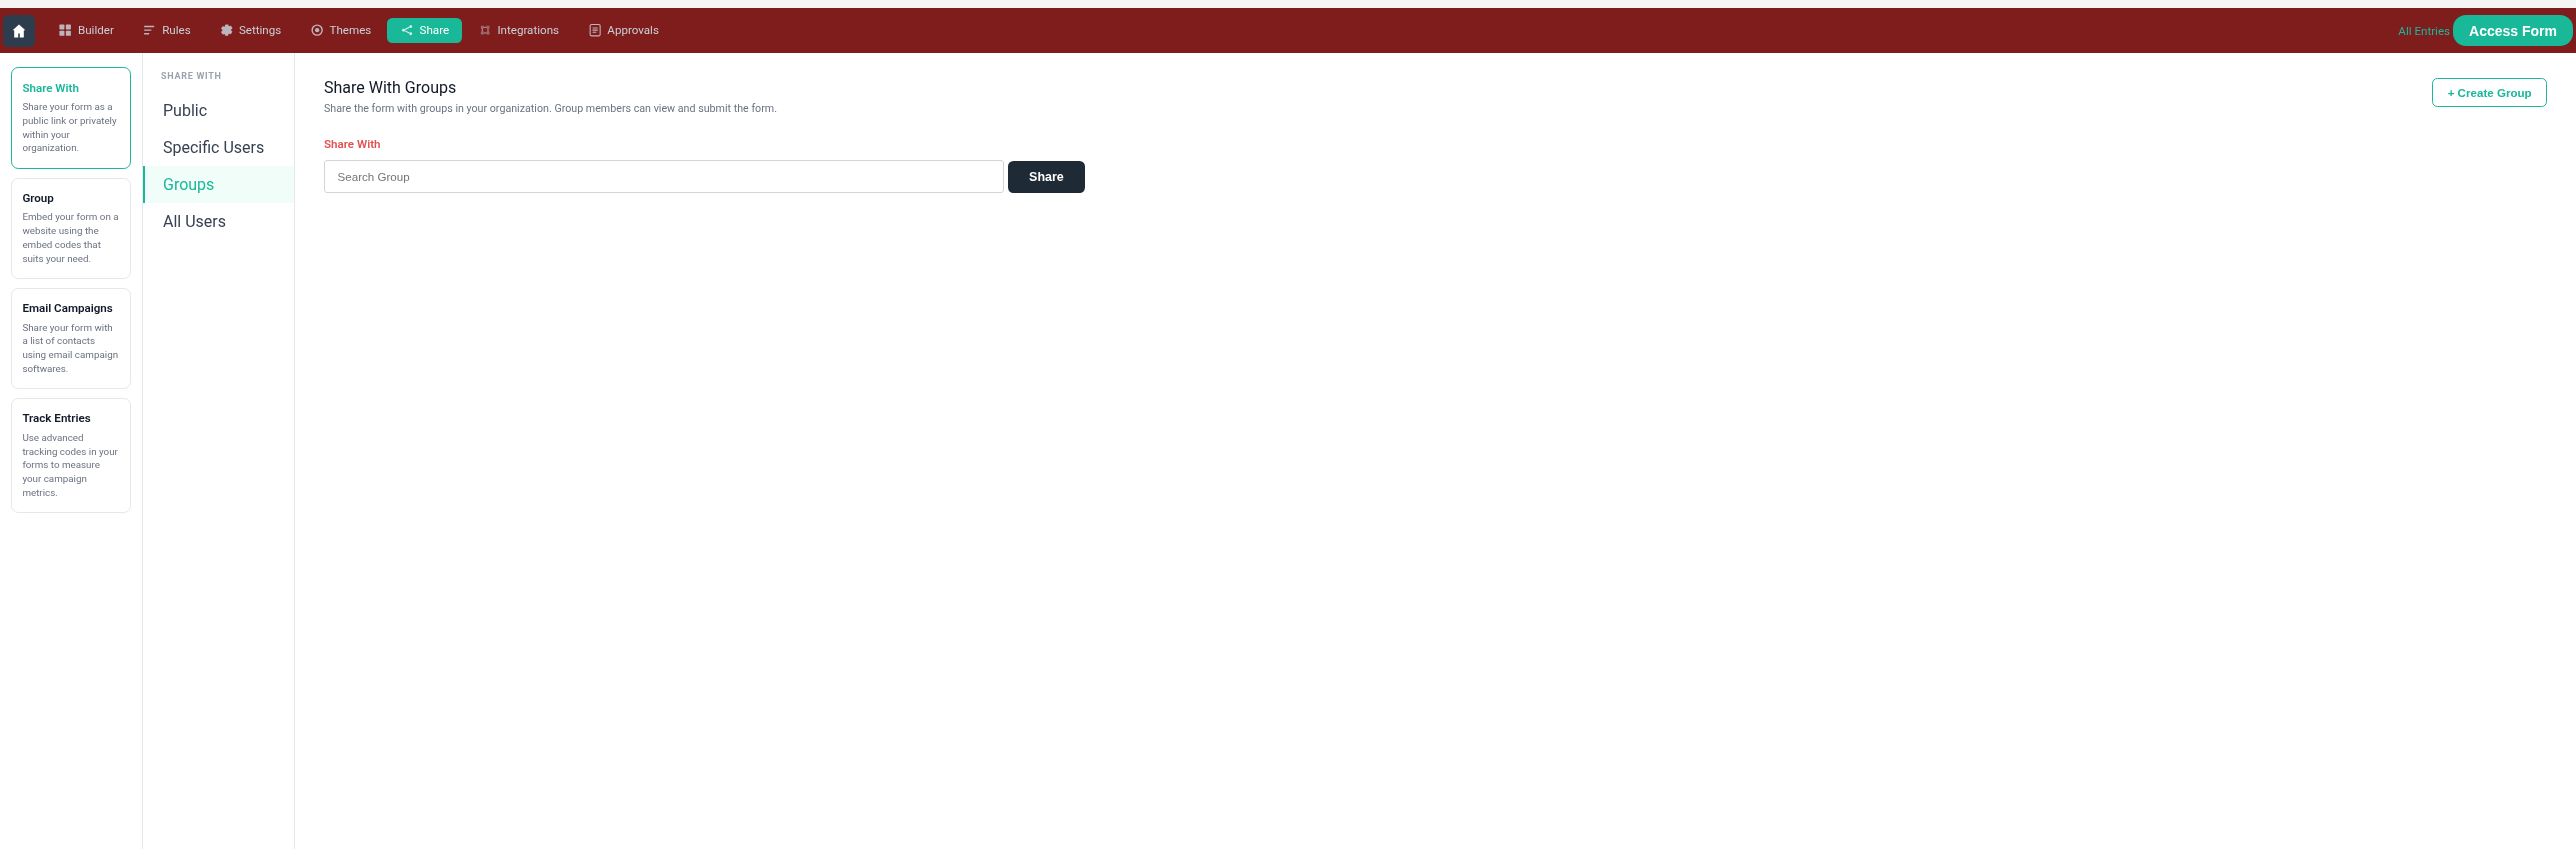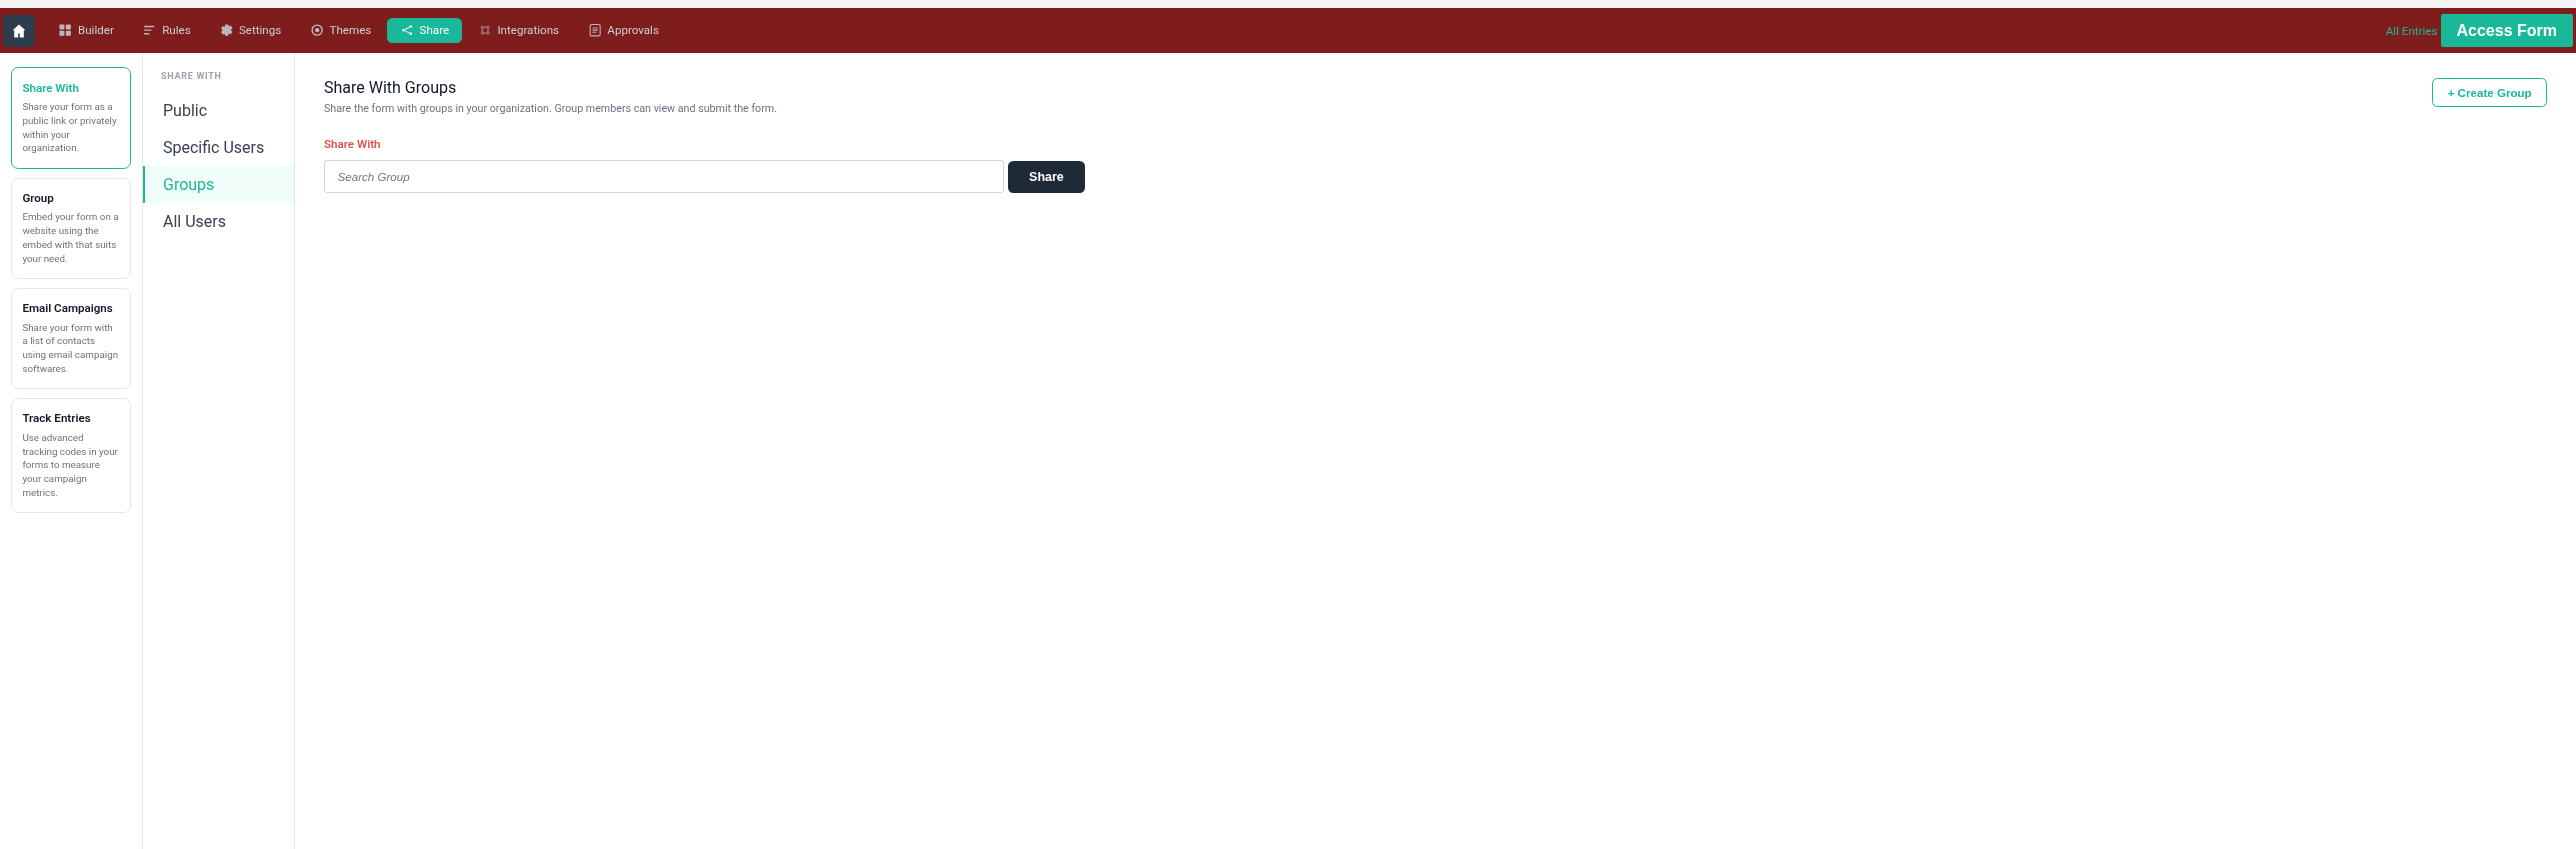"Access Form" .access-form-btn { border-radius: 2px -> 13px; font-size: 16px -> 14px }
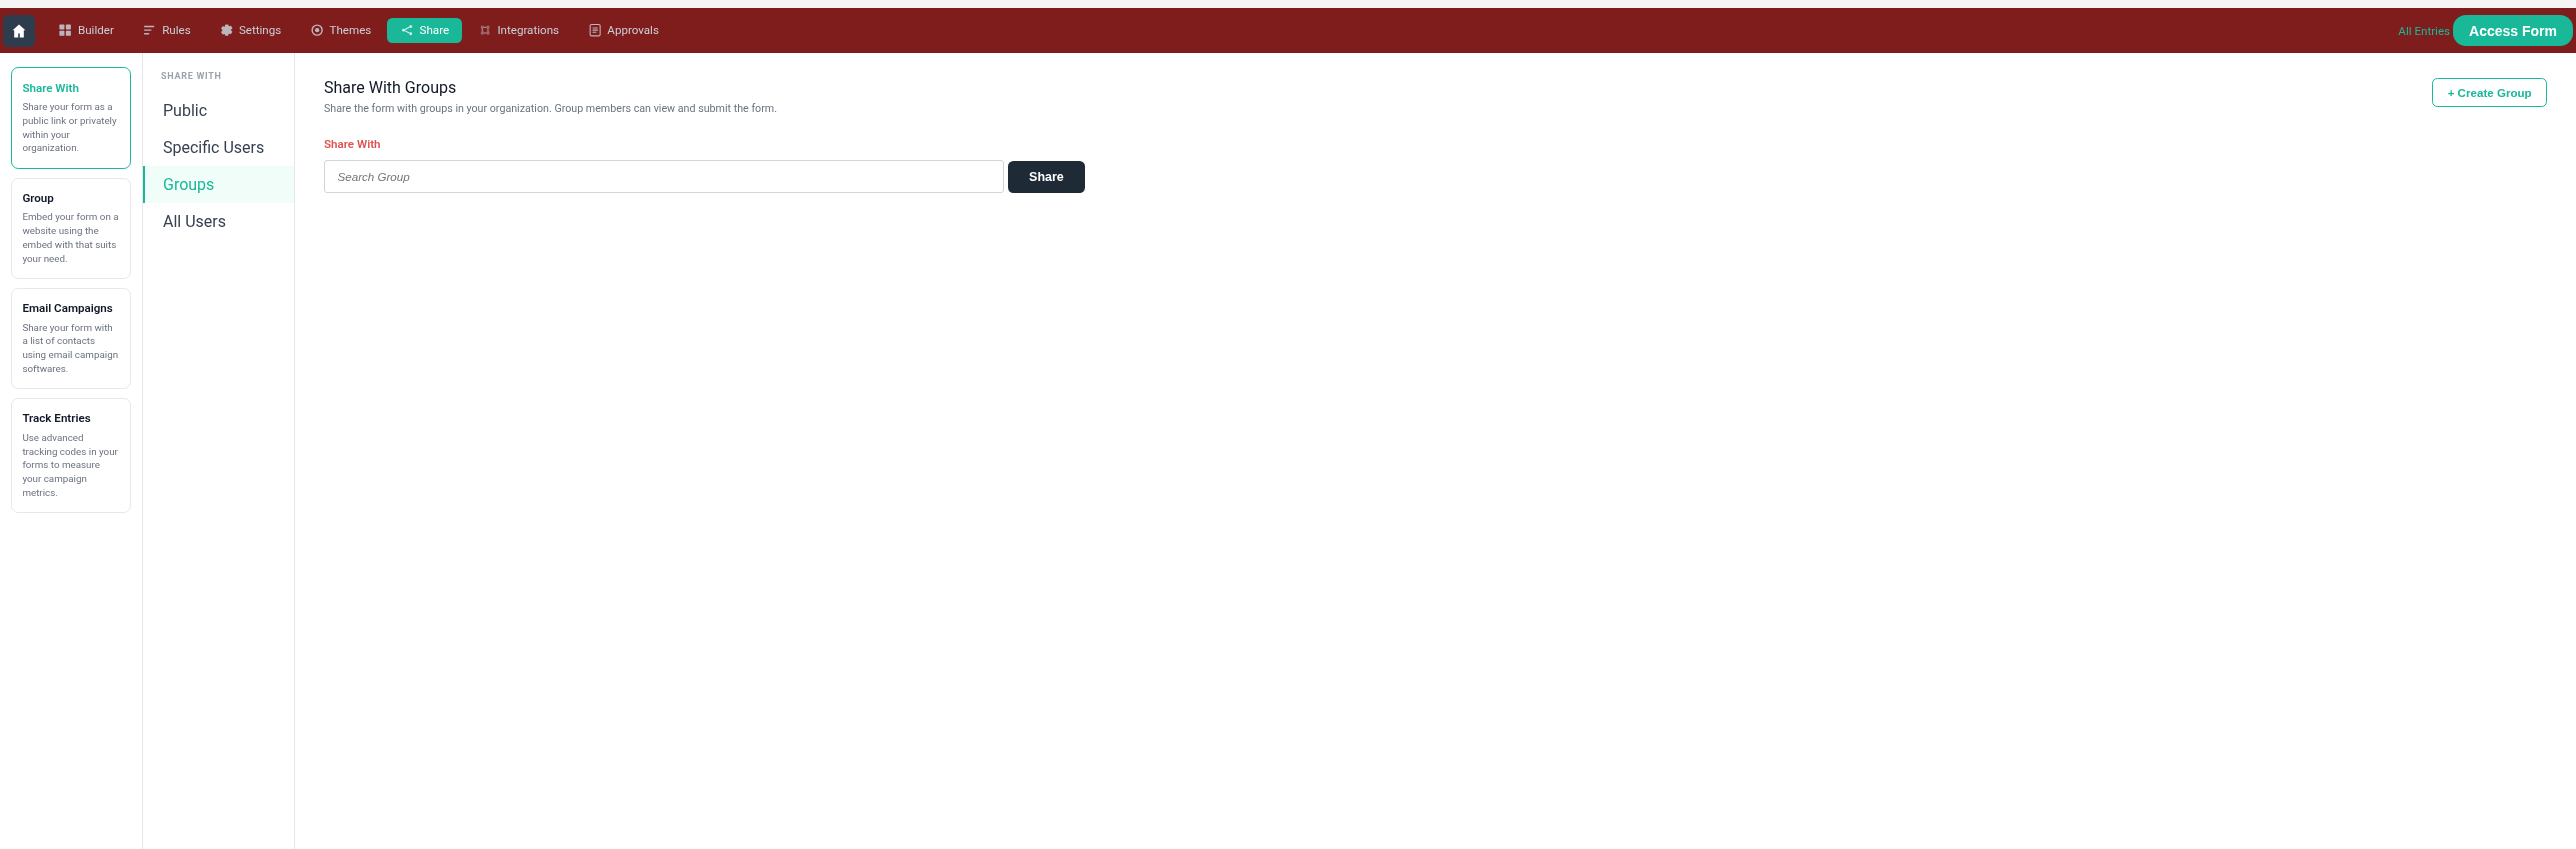"Search Group" .search-group-input { font-style: italic -> none }
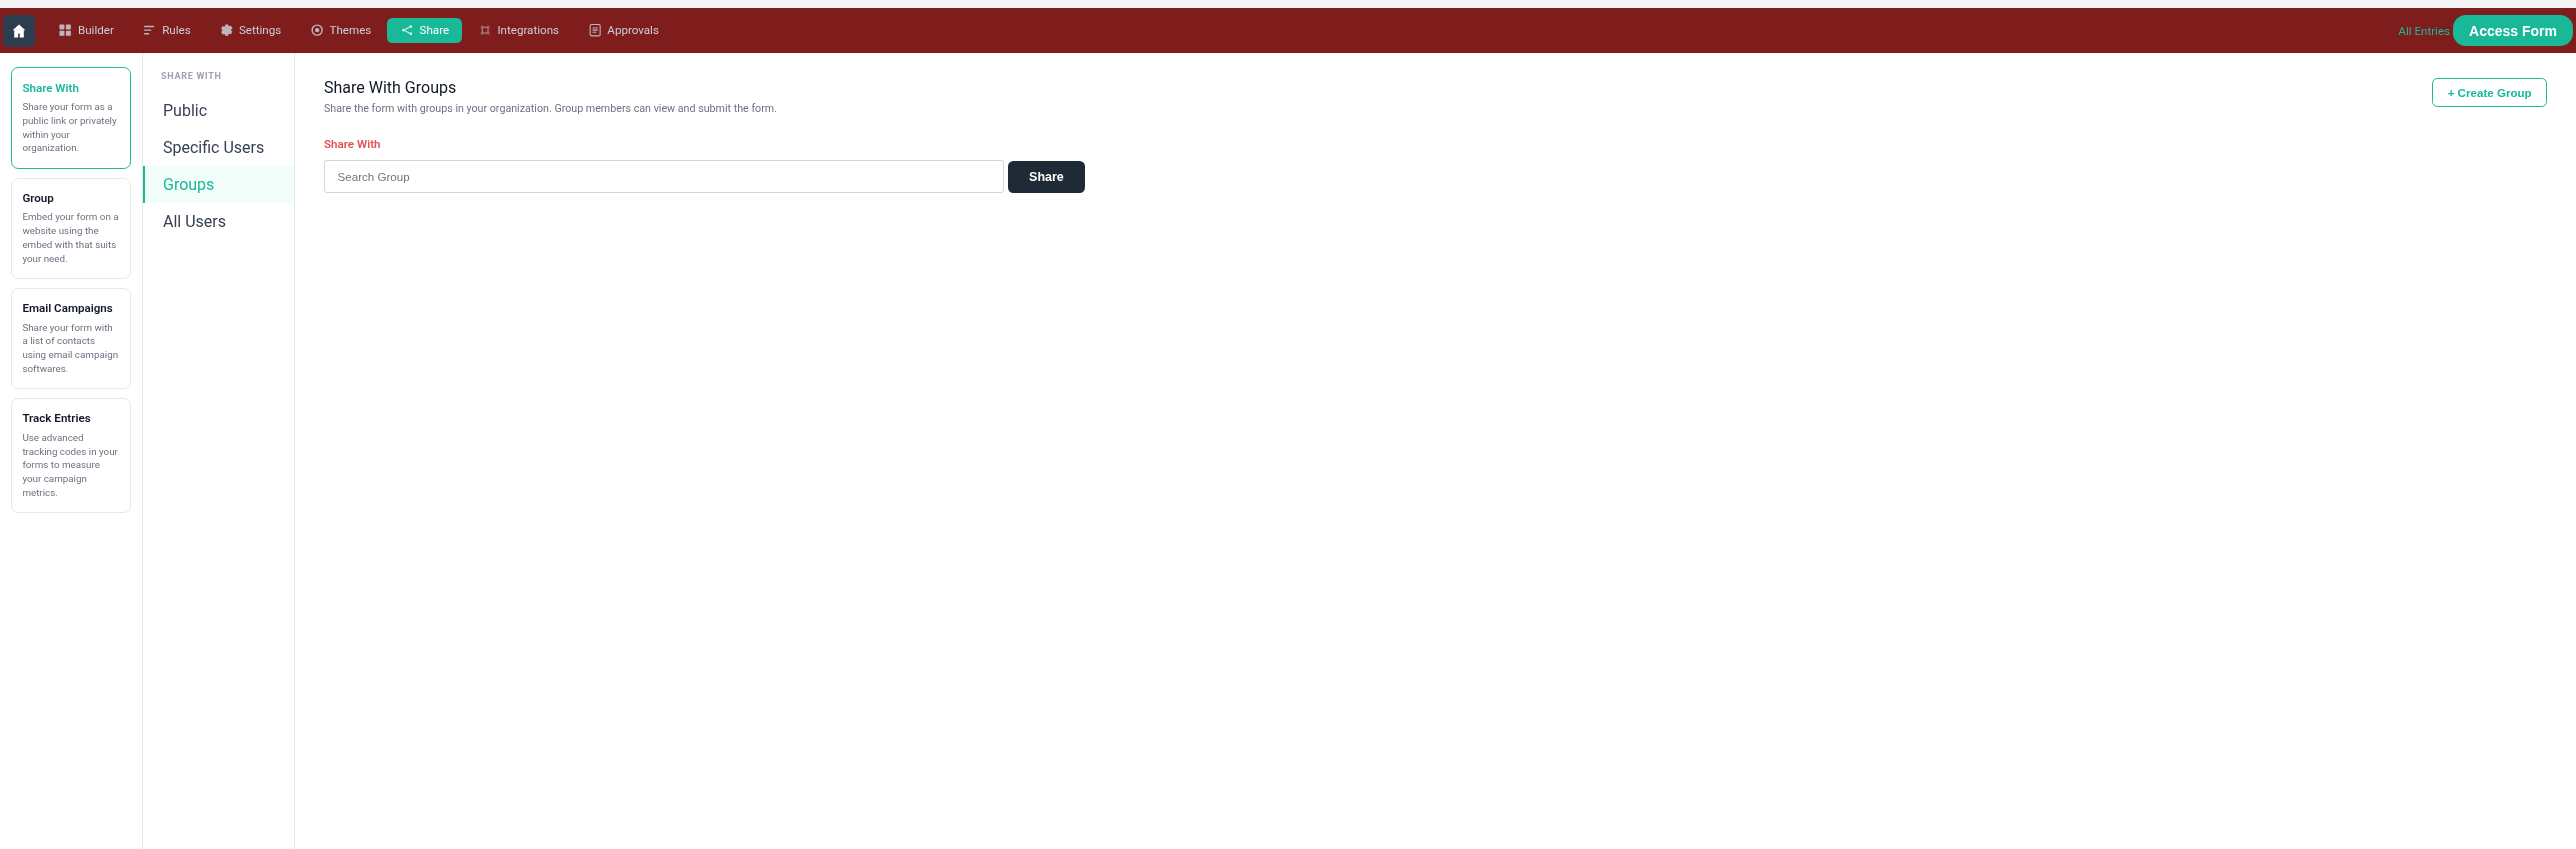"Embed your form on a" div.sidebar-card-desc { text: with -> codes }
